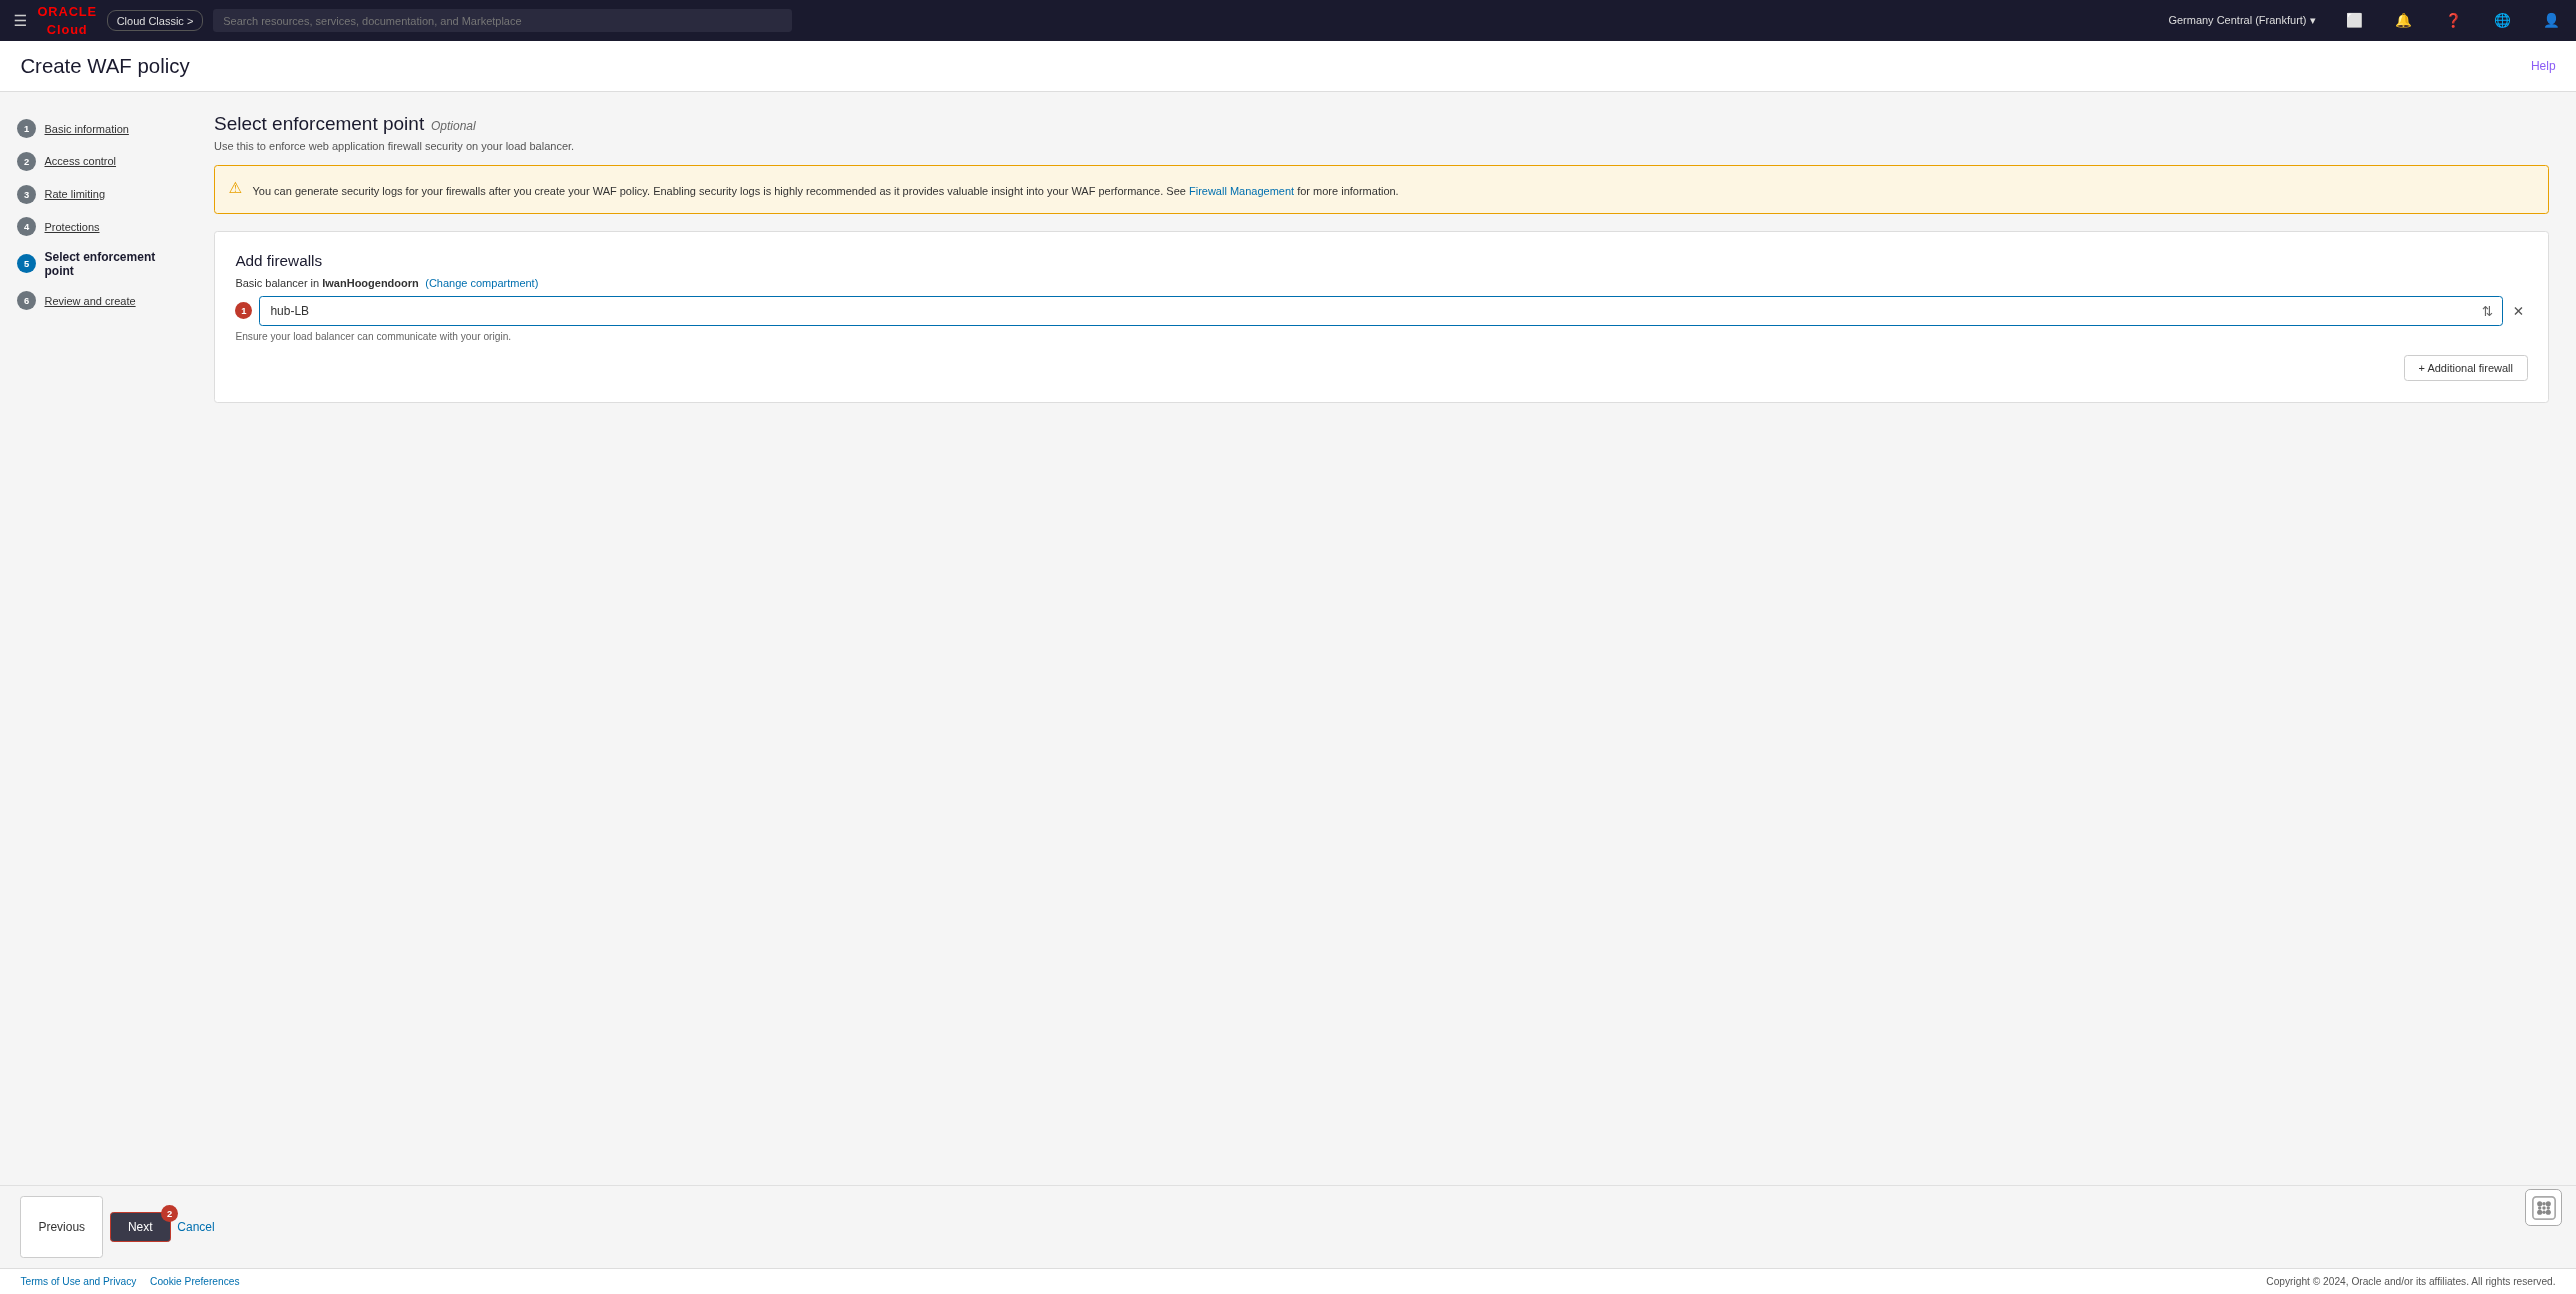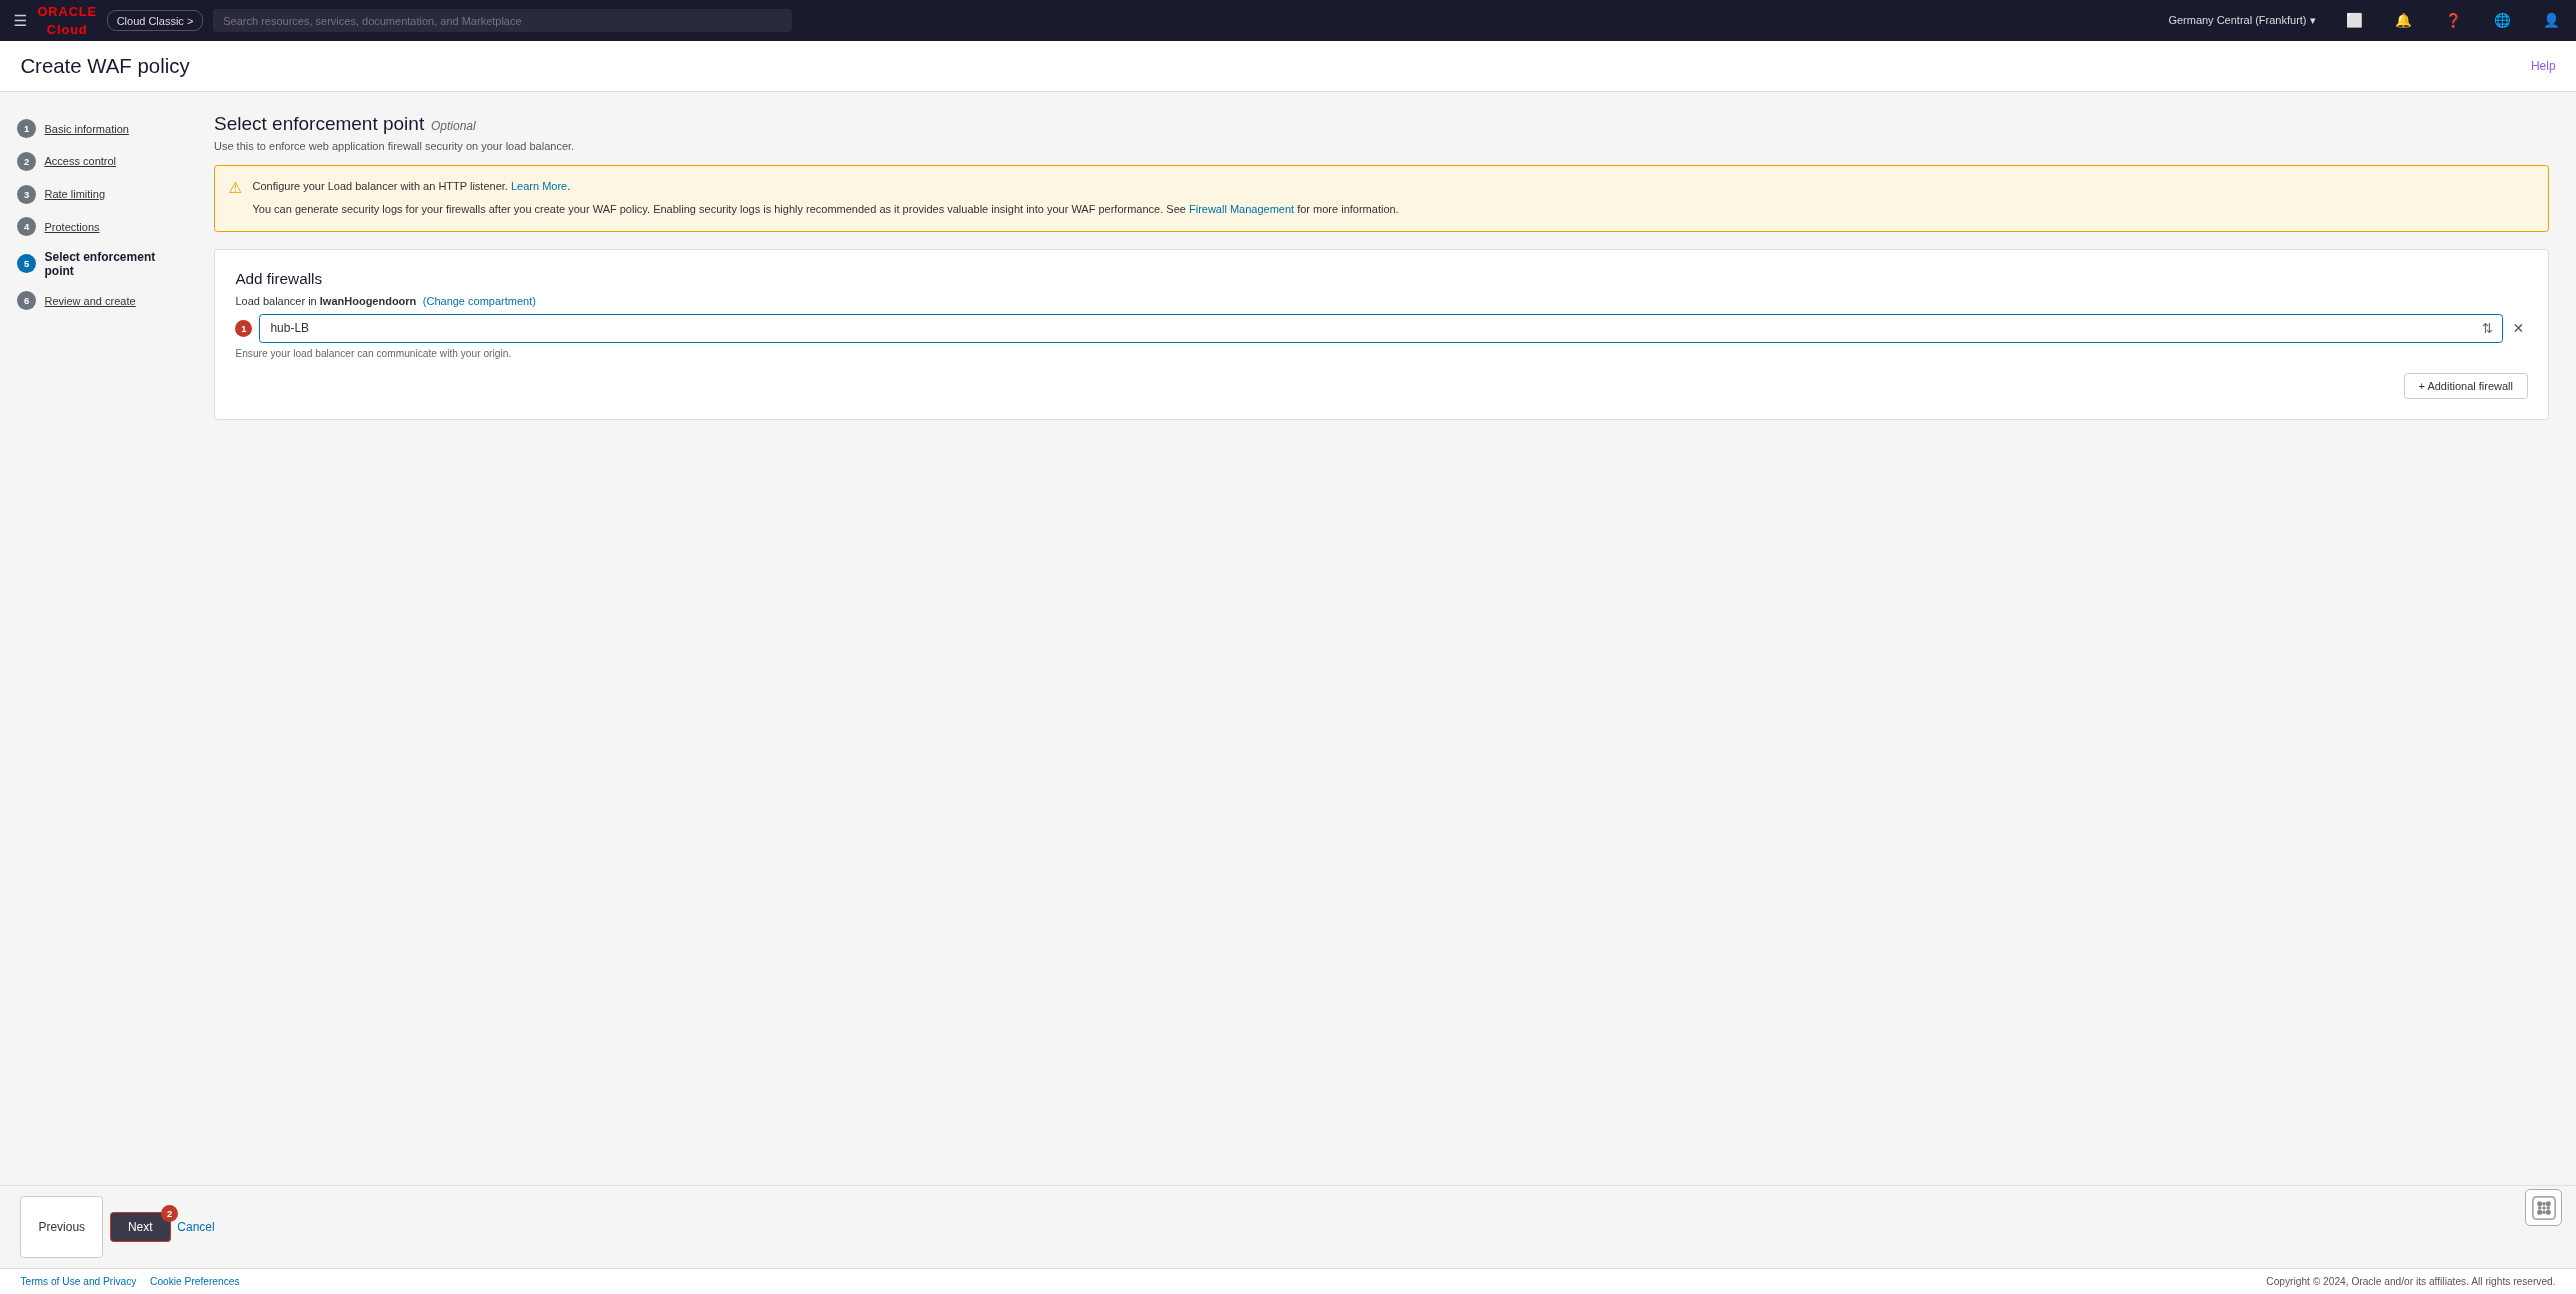"Configure your Load balancer with" div { html: <div> <span>Configure your Load balancer with an HTTP listener.</span> <a>Learn More</a>. </div> -> none }
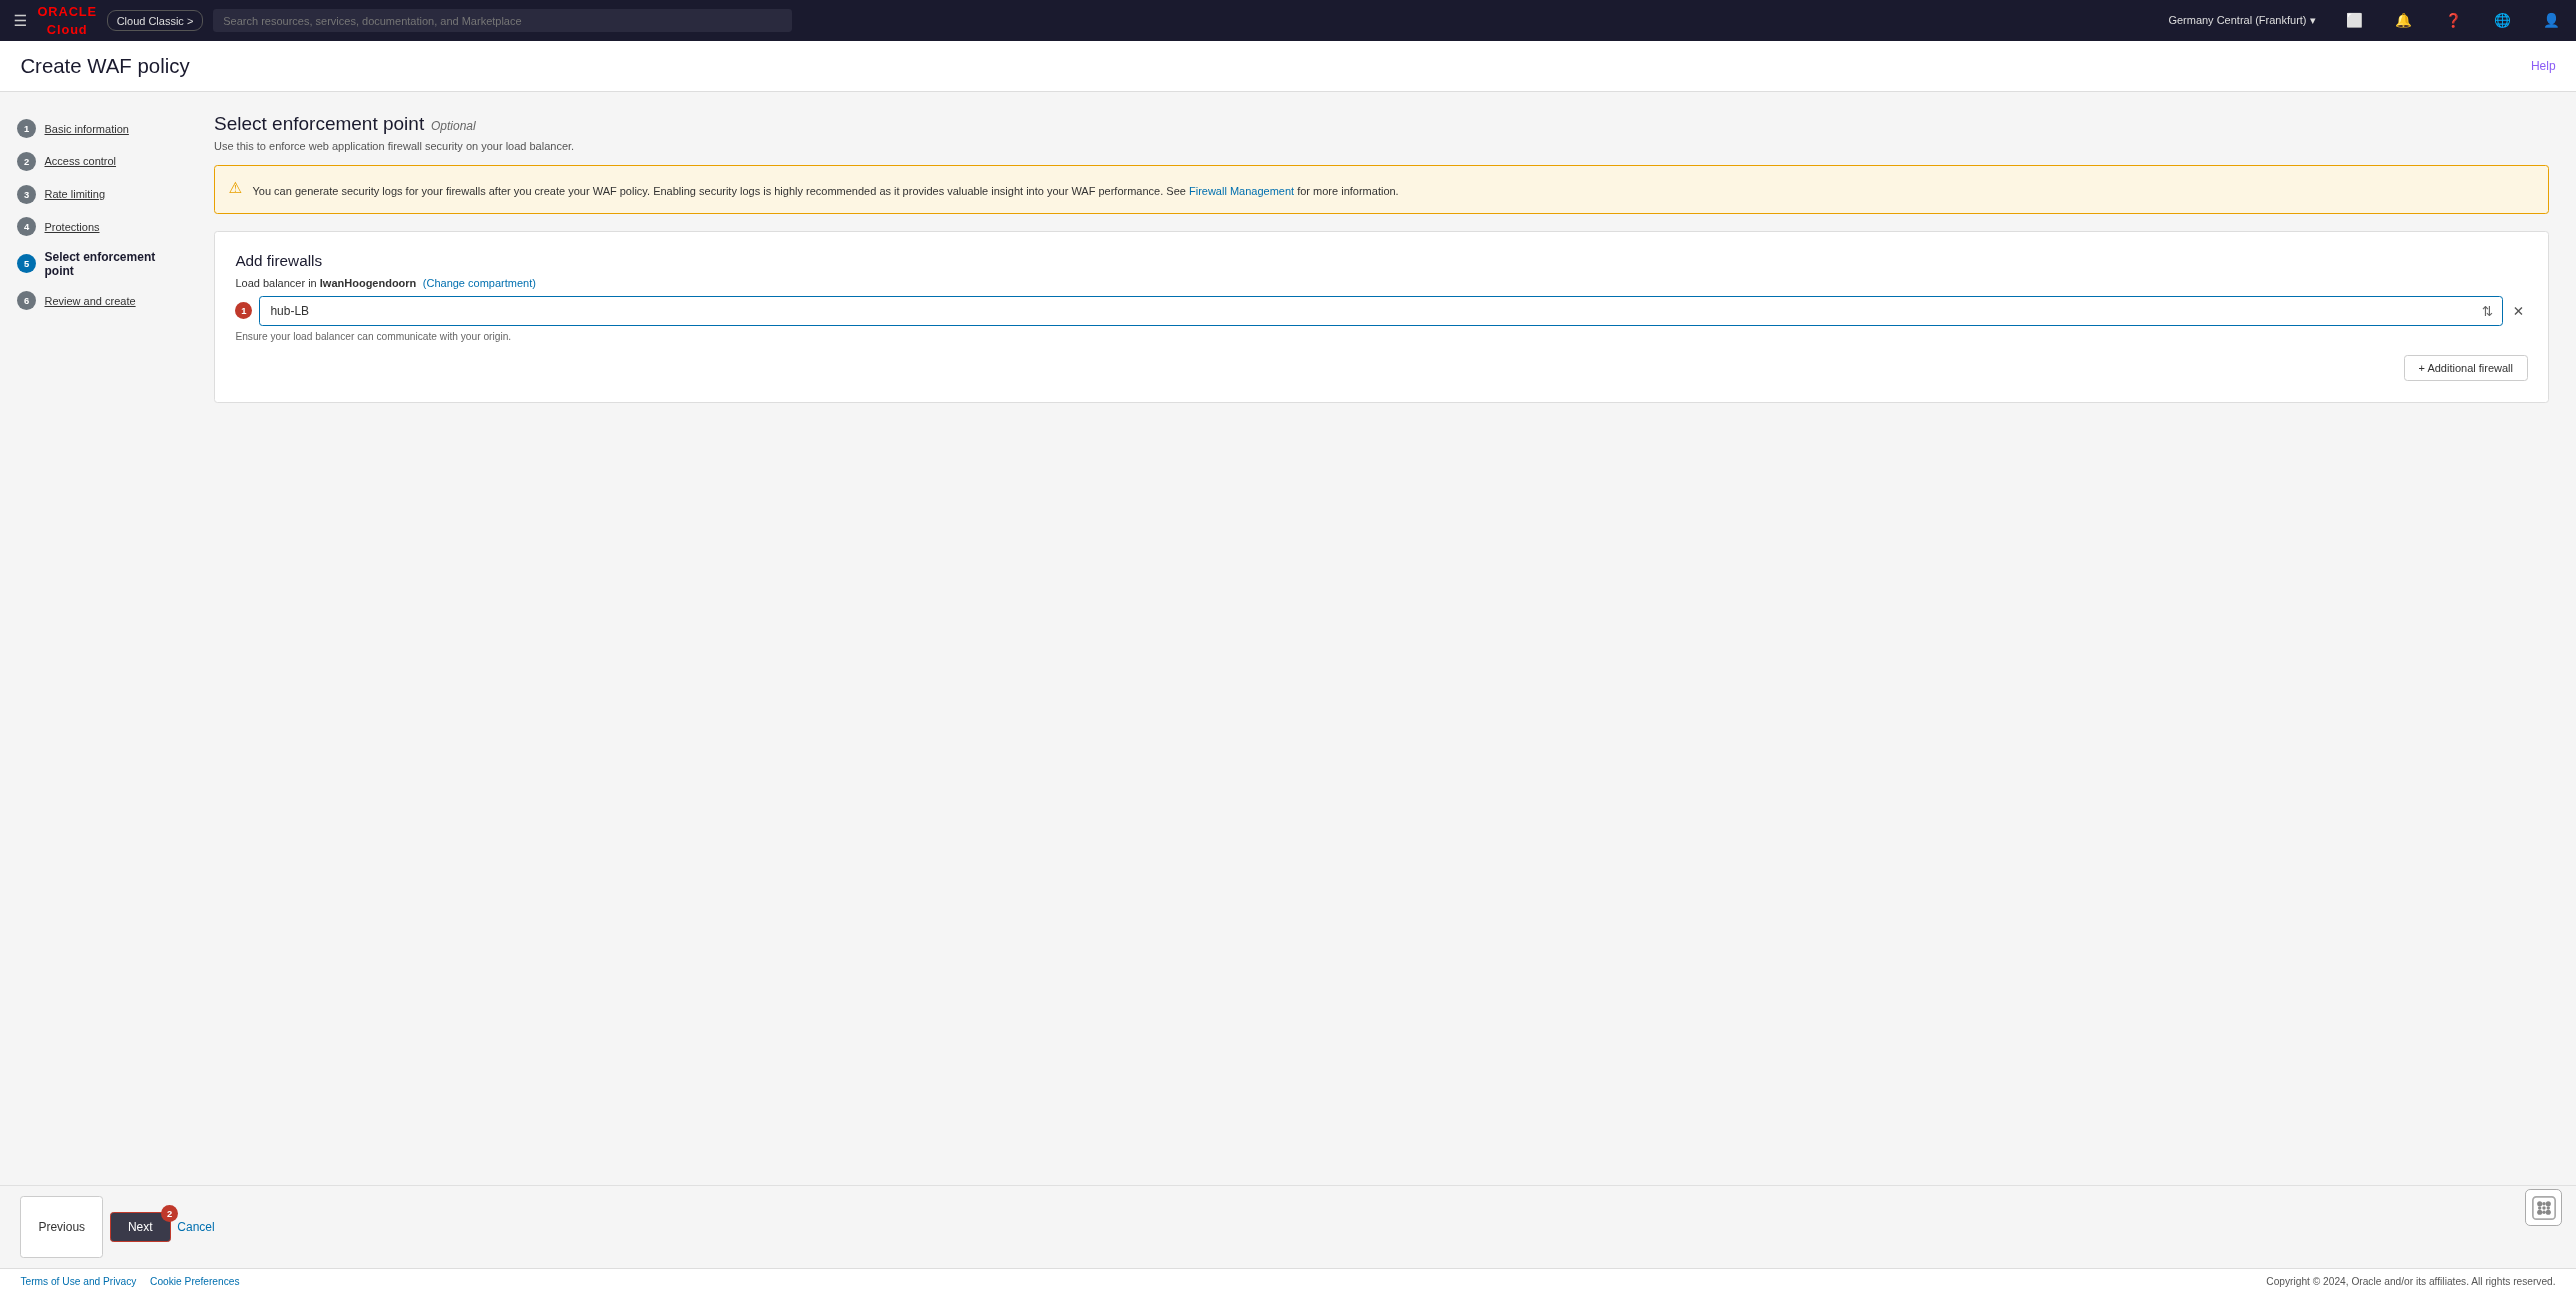"Load balancer in" span { text: Load -> Basic }
